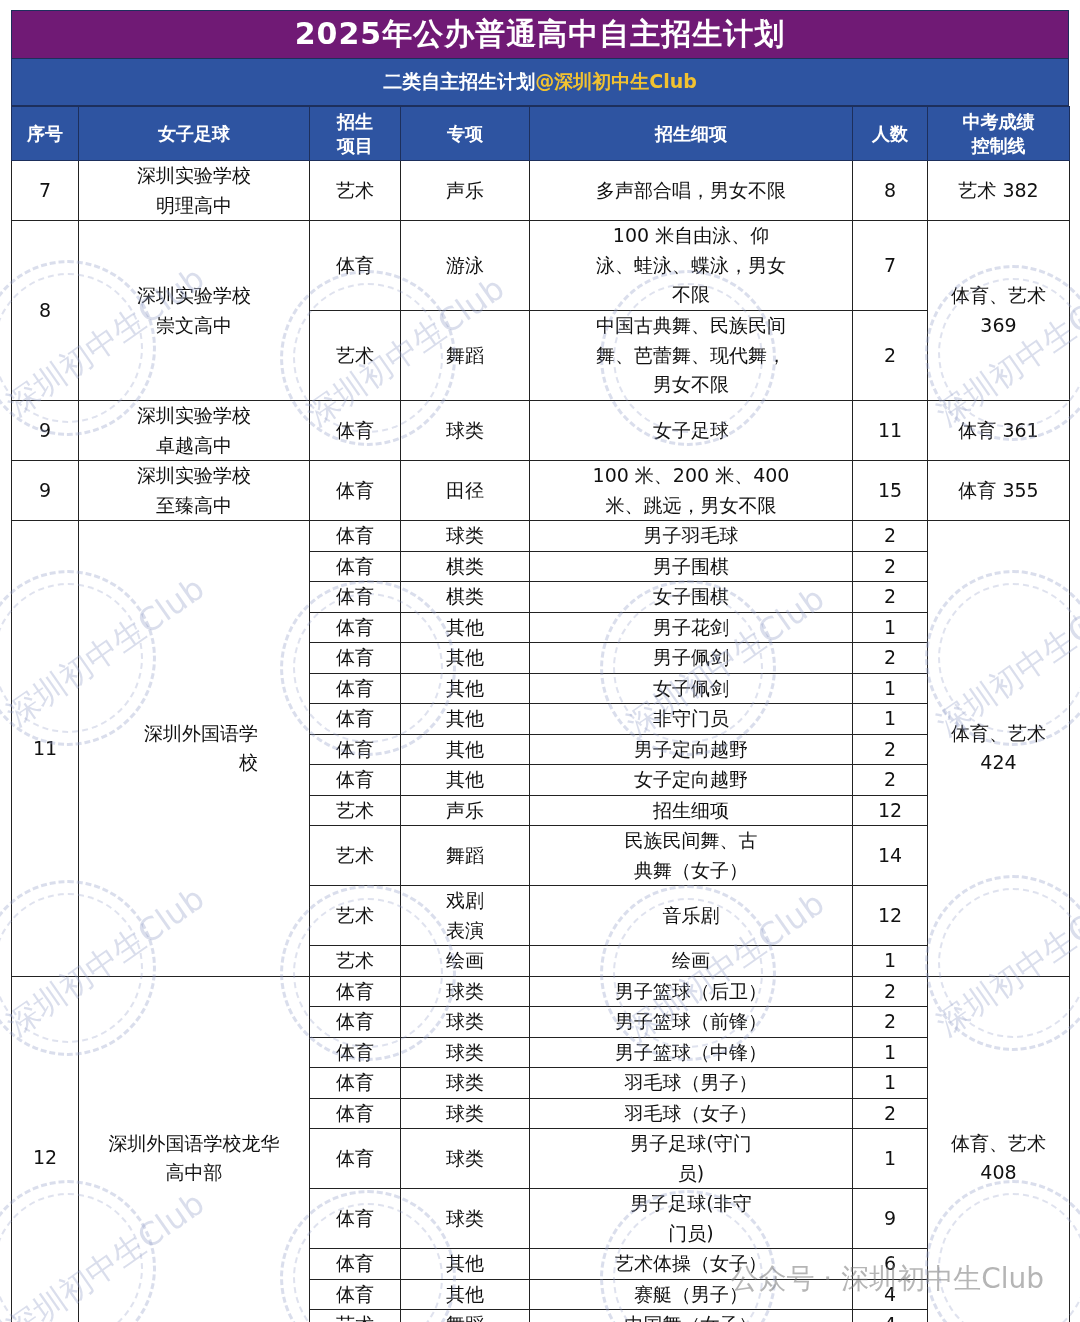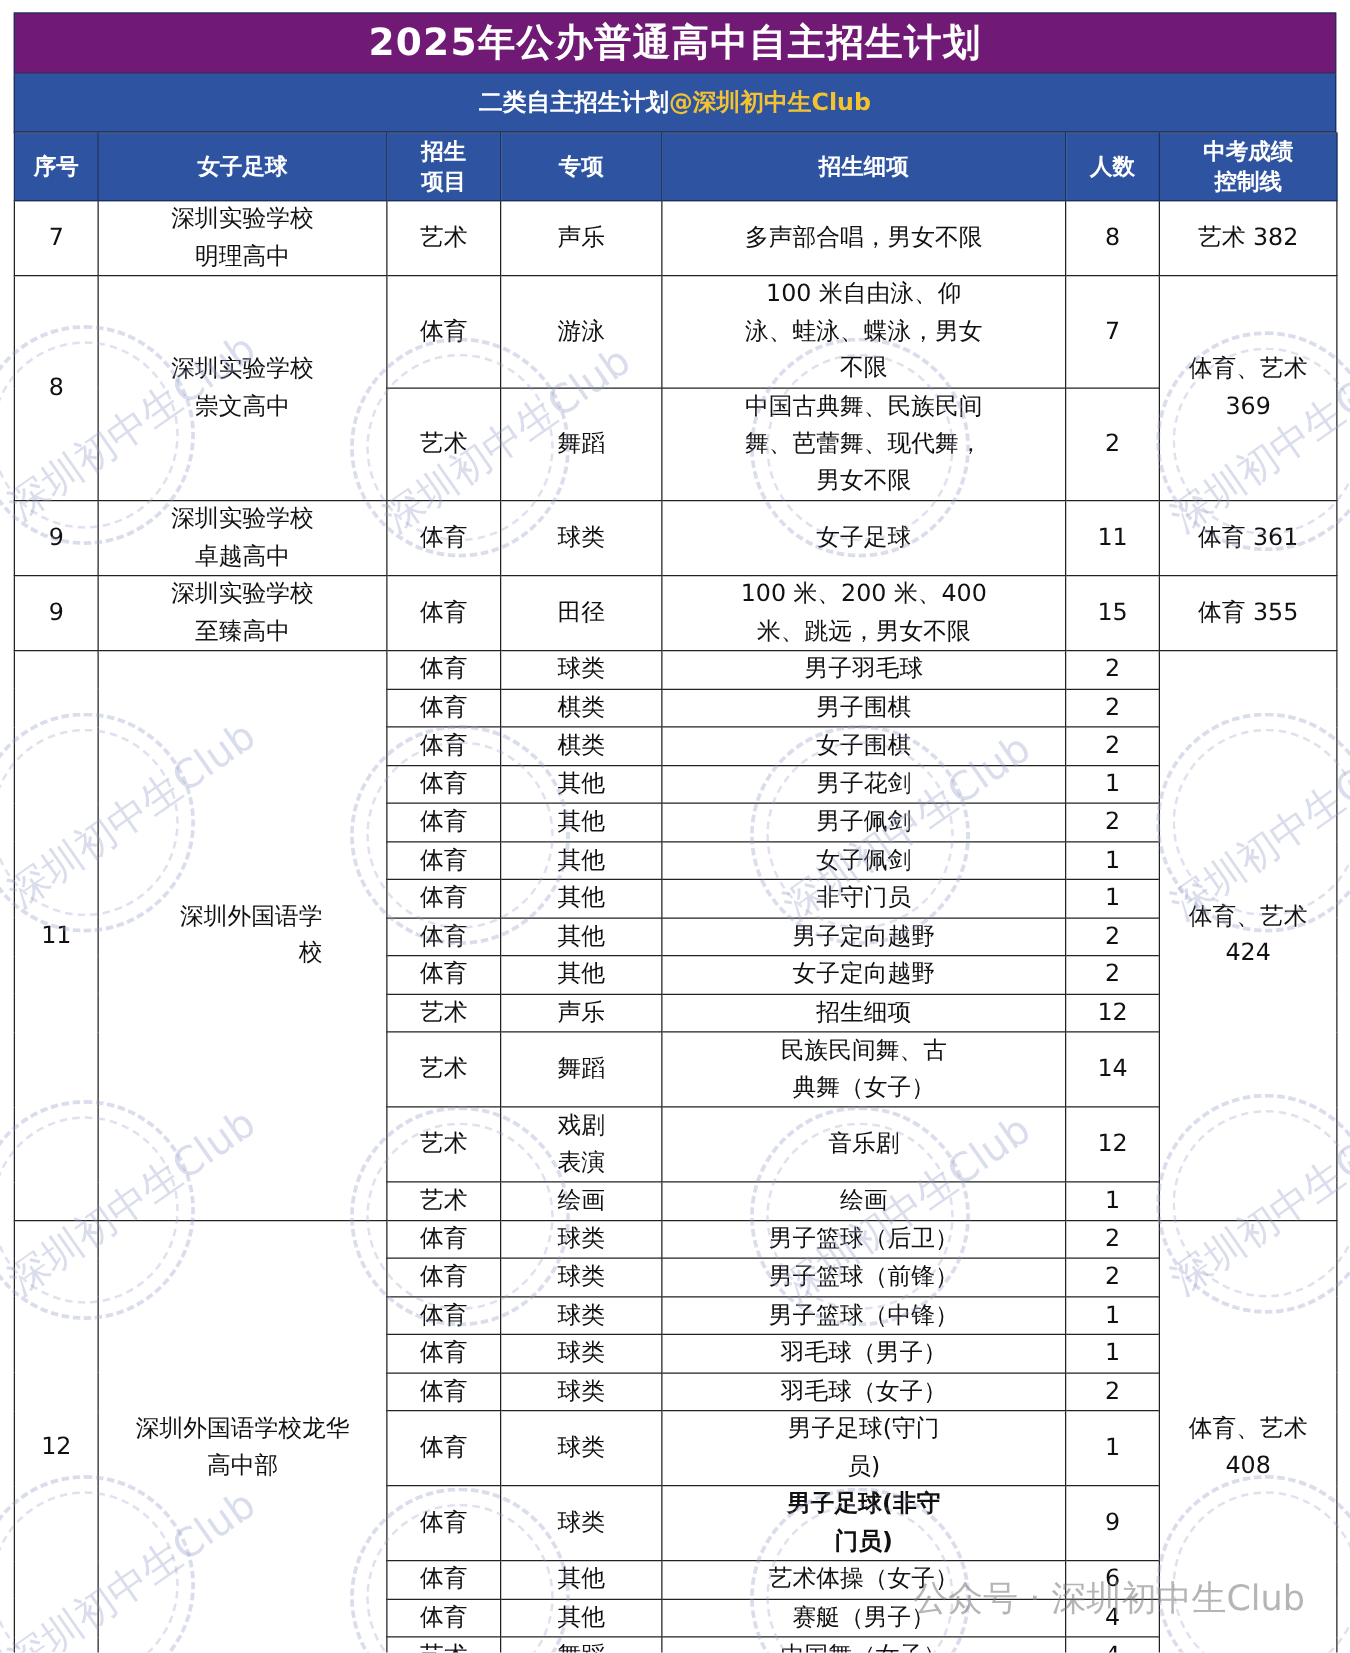"男子足球(非守门员)" div { font-weight: bold -> none }
